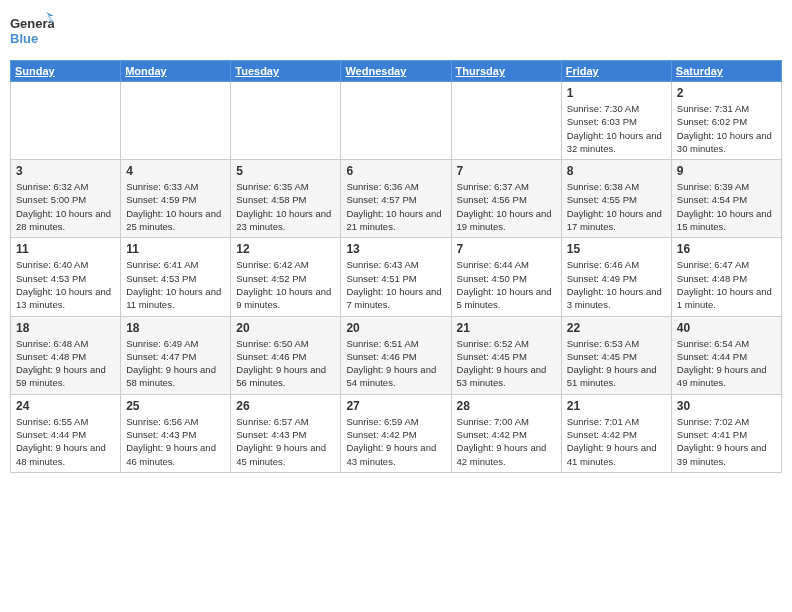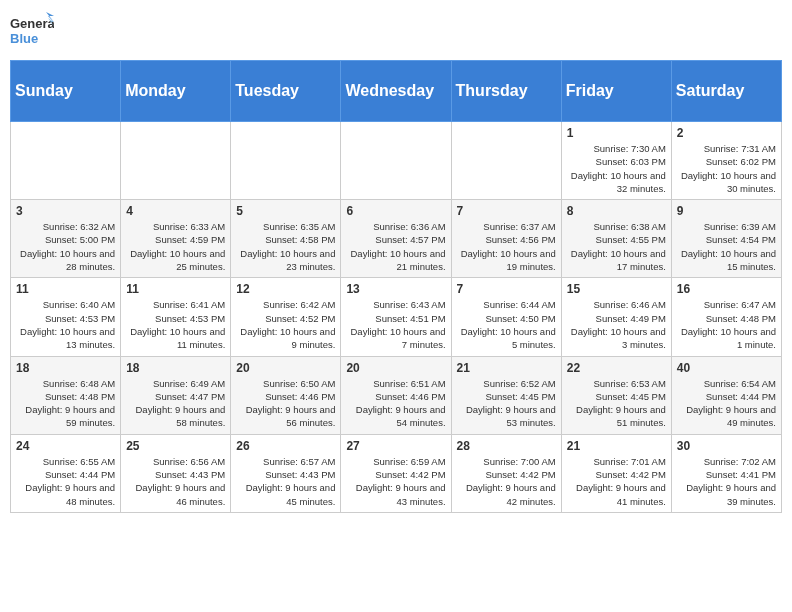"Sunday" .calendar th { font-size: 16px -> 11px; padding: 21px 4px -> 4px 4px; text-decoration: none -> underline }
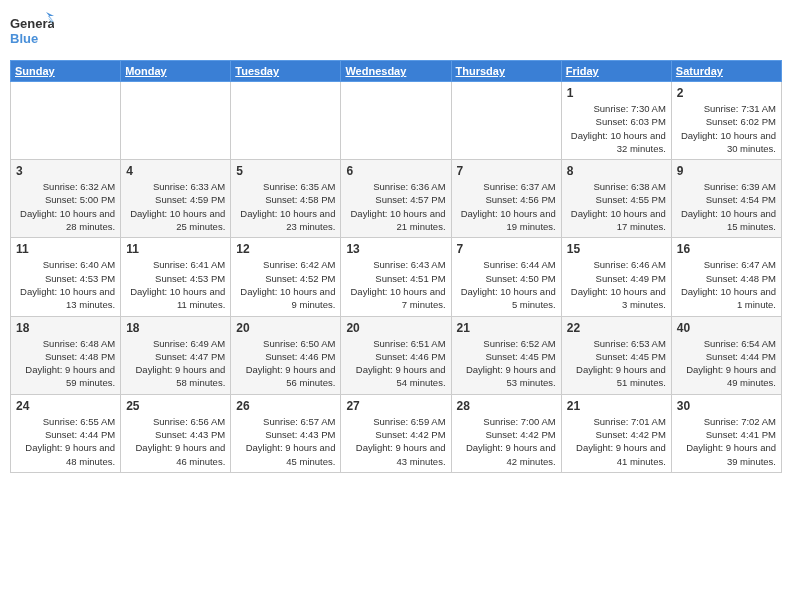"Sunrise: 7:30 AM" .day-info { text-align: right -> none }
